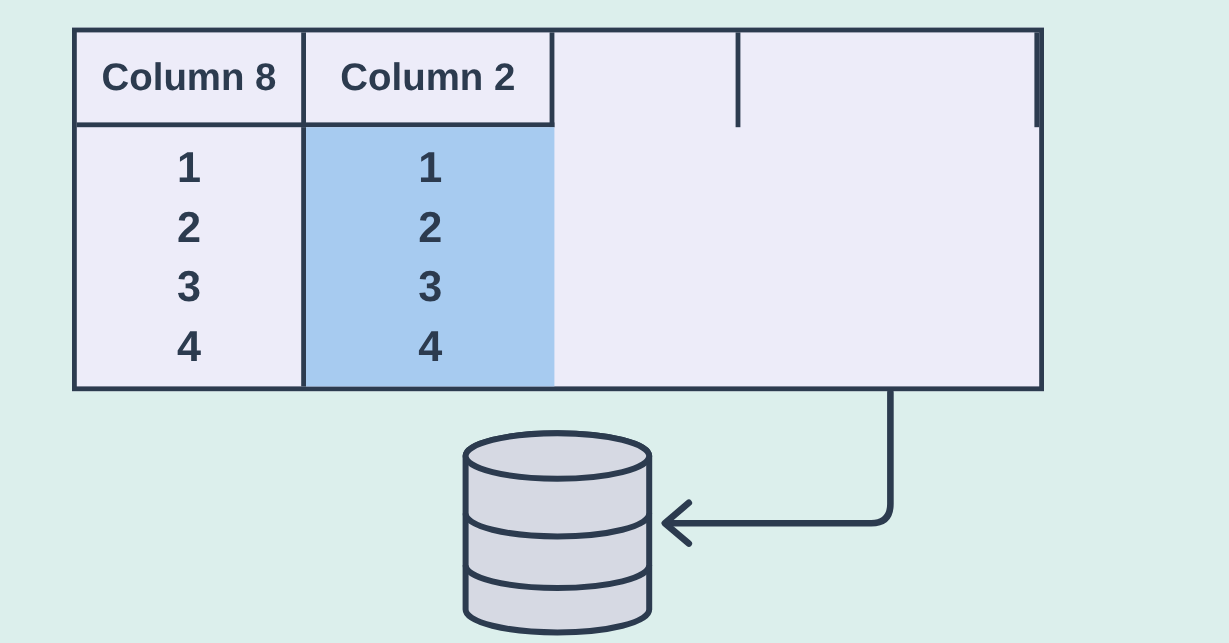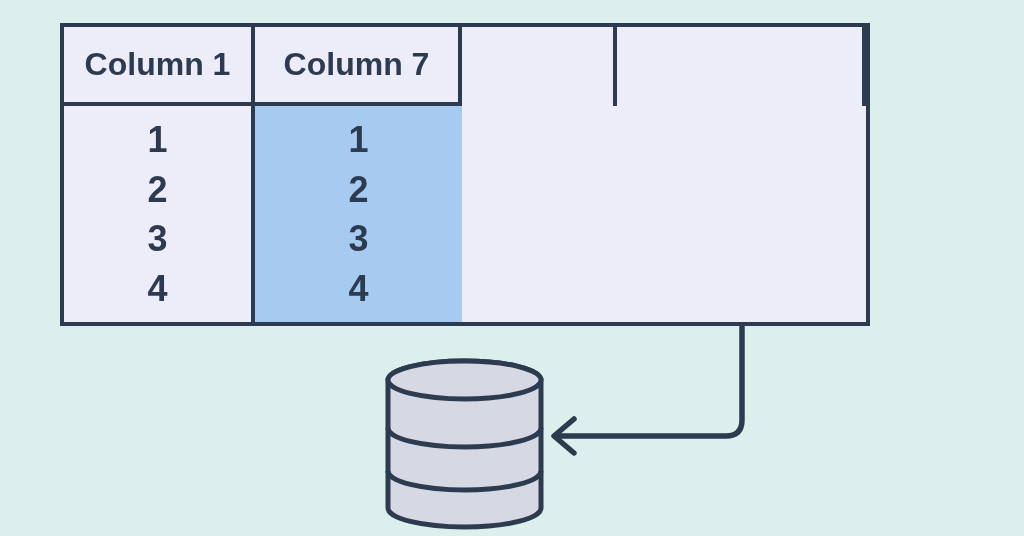"Column 1" div.cell { text: 1 -> 8 }
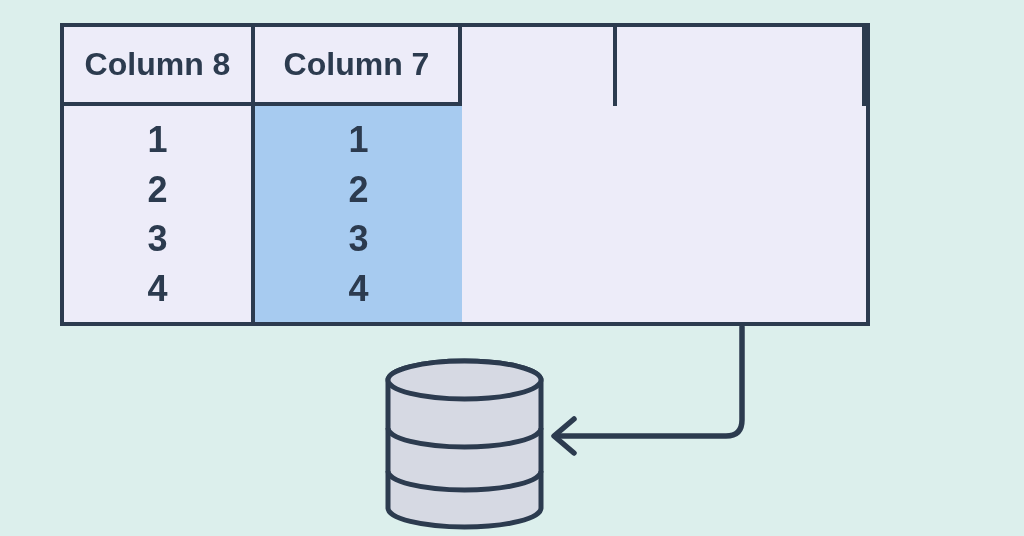"Column 7" div.cell { text: 7 -> 2 }
